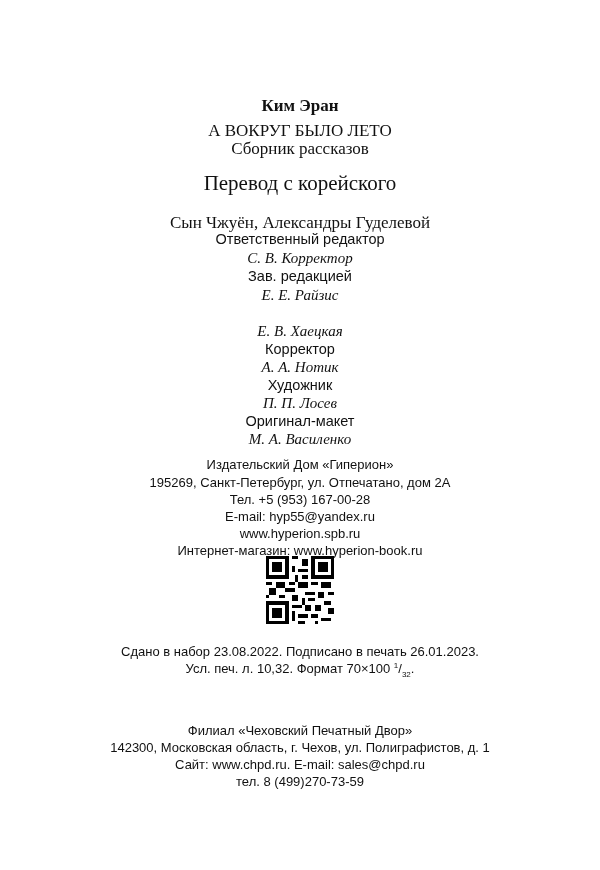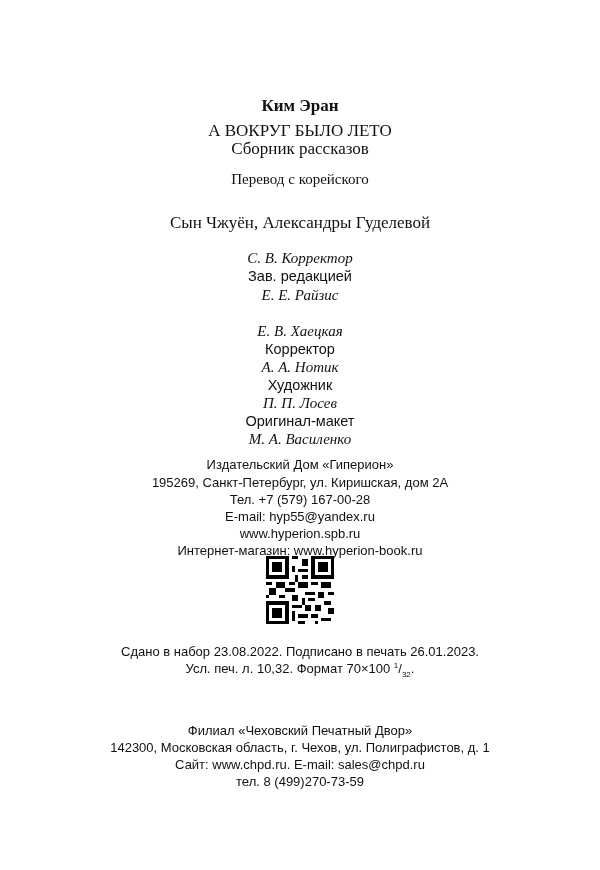"Перевод с корейского" .trans1 { font-size: 15px -> 21px }
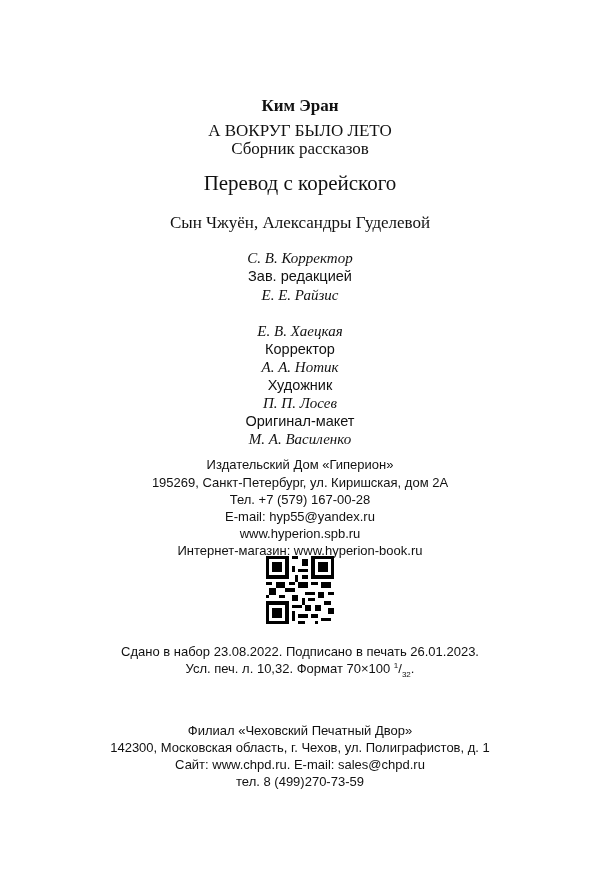"Ответственный редактор" div.line { html: none -> <div>Ответственный редактор</div> }
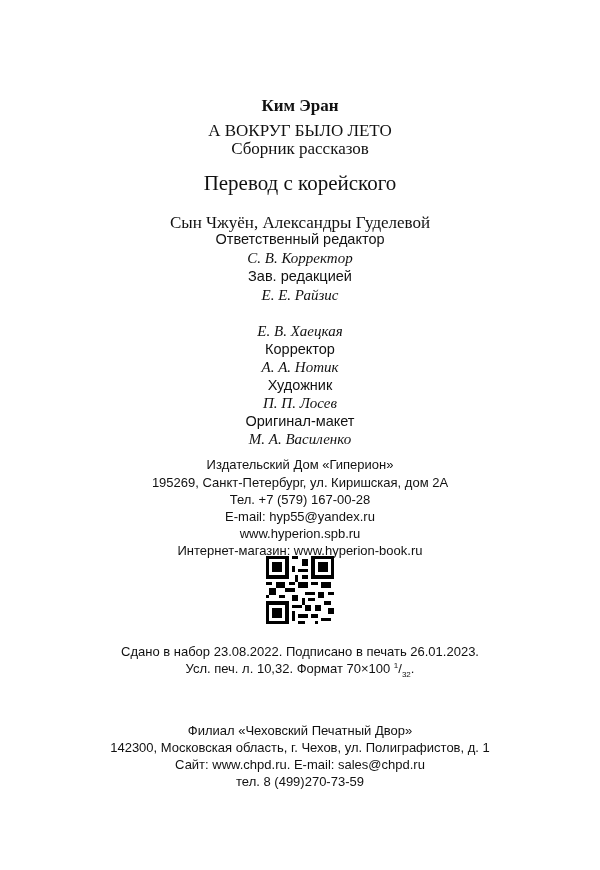"195269, Санкт-Петербург, ул. Киришская," div.line { text: Киришская -> Отпечатано }
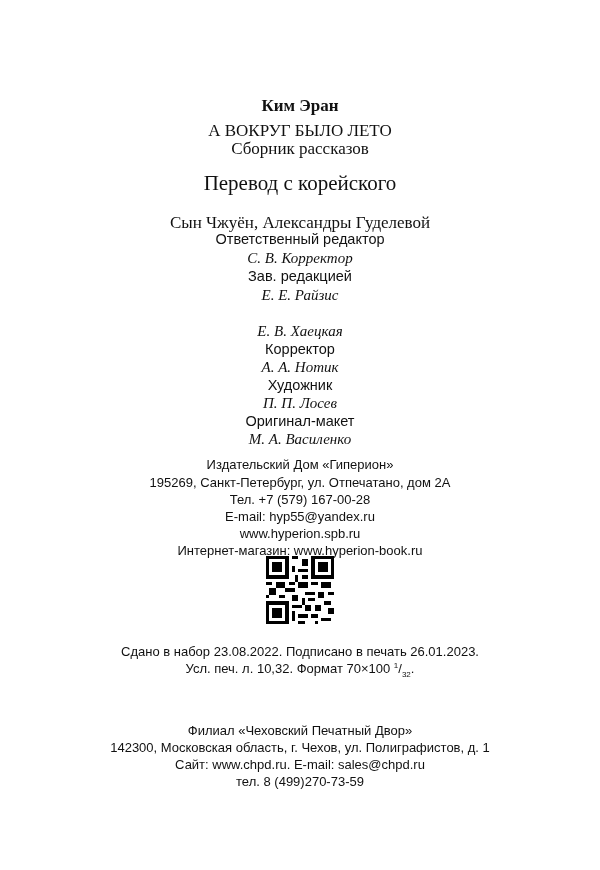"Тел. +7 (579) 167-00-28" div.line { text: +7 (579 -> +5 (953 }
